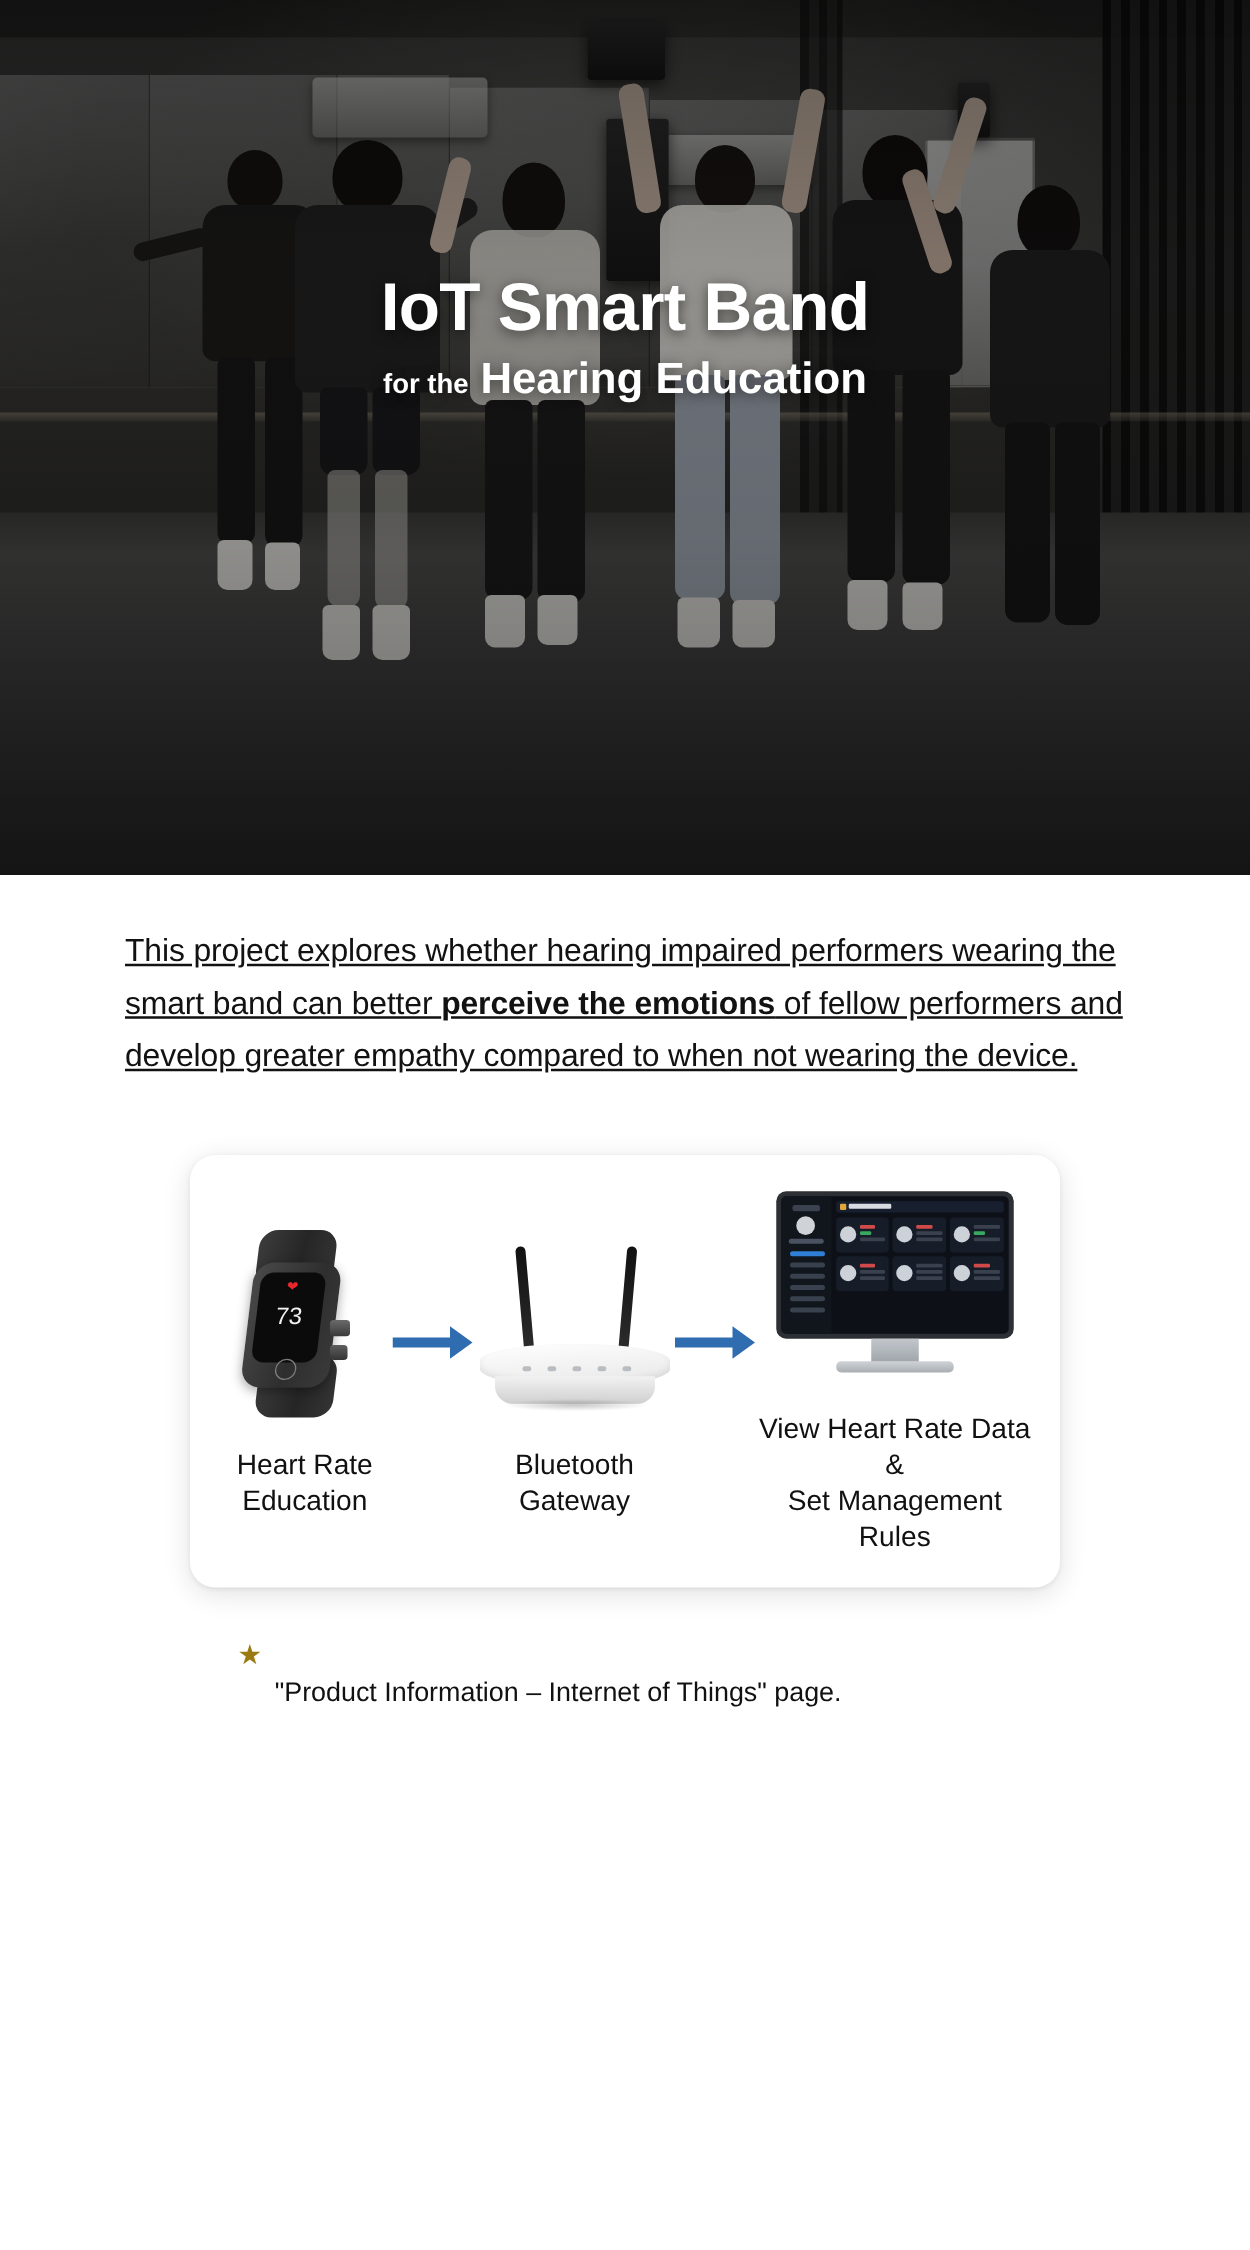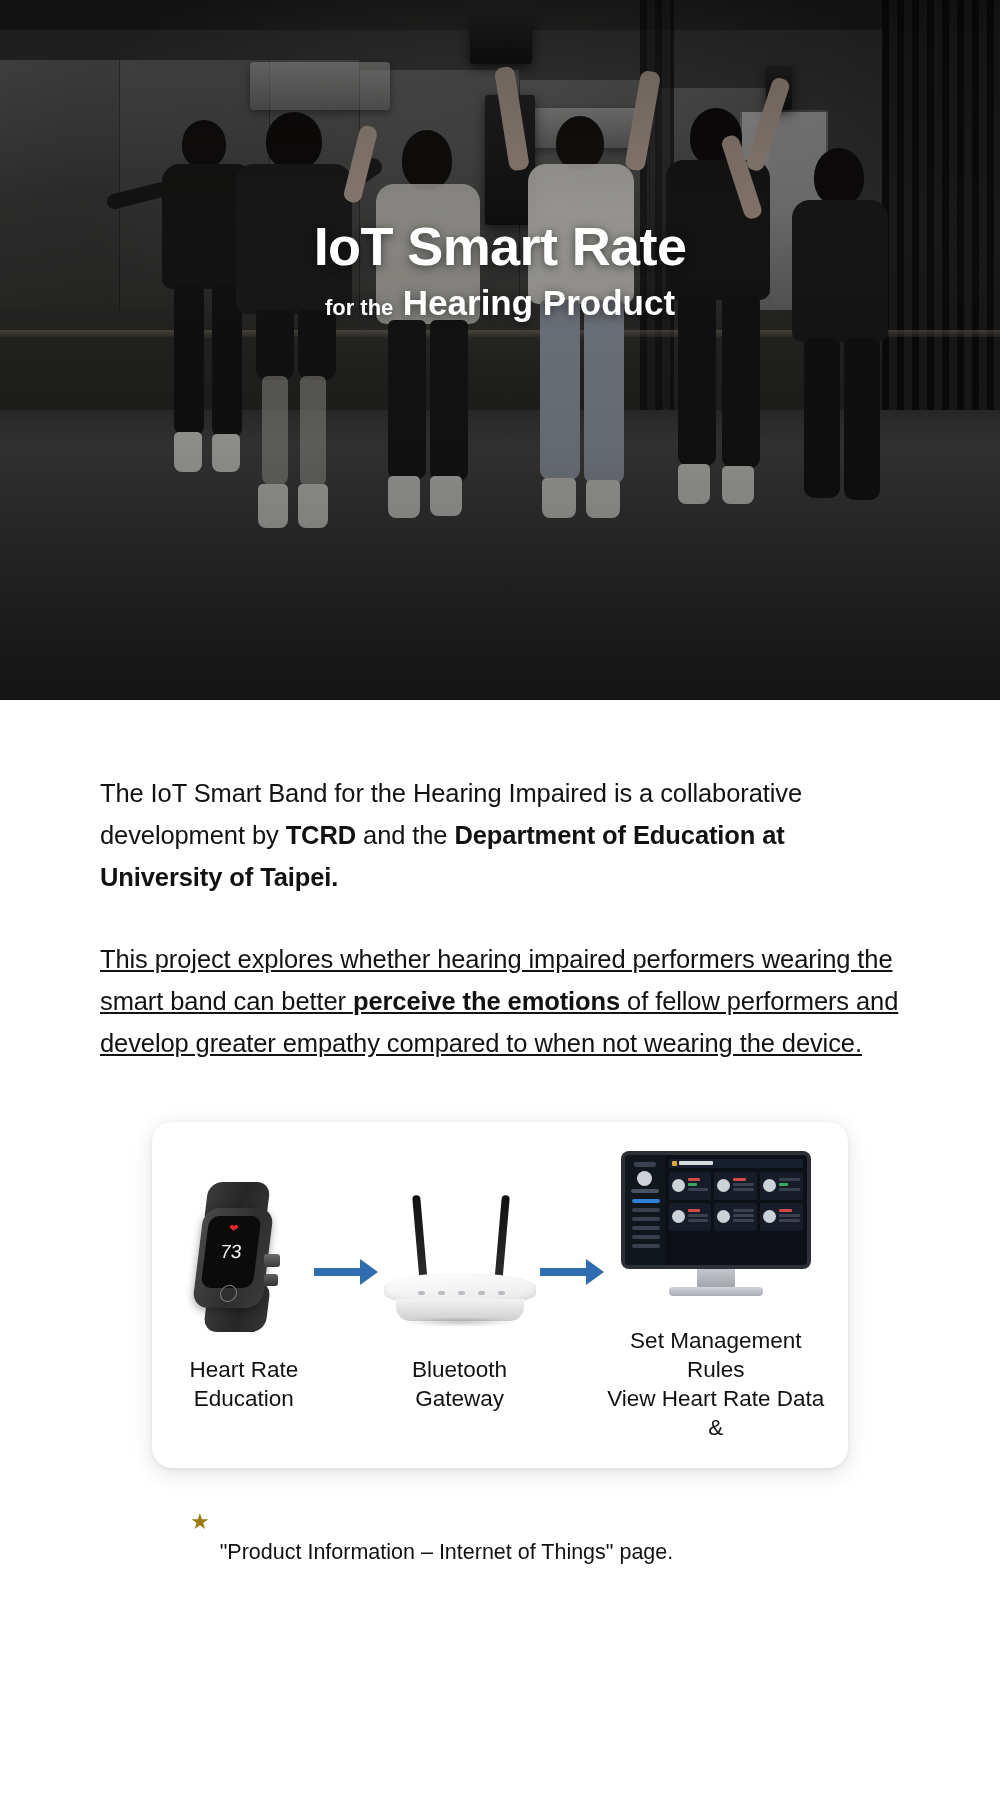"IoT Smart Rate" div.hero-title { text: Rate -> Band }
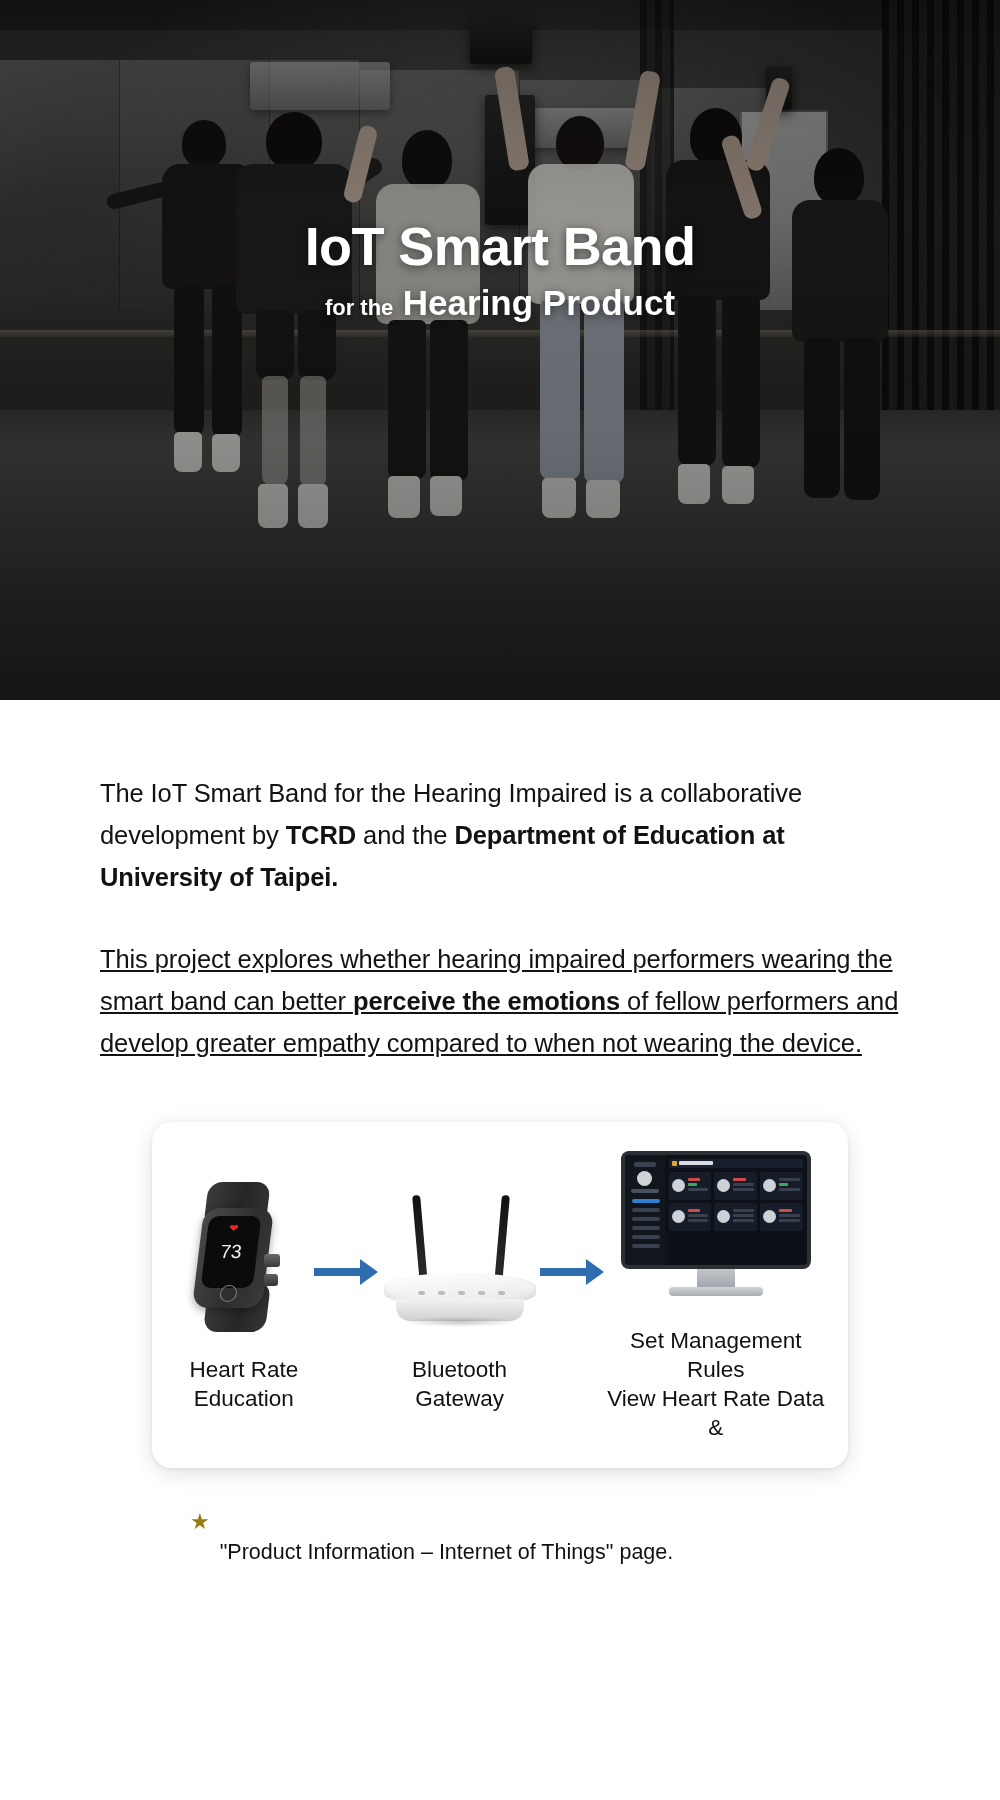"Hearing Product" span.big { text: Product -> Education }
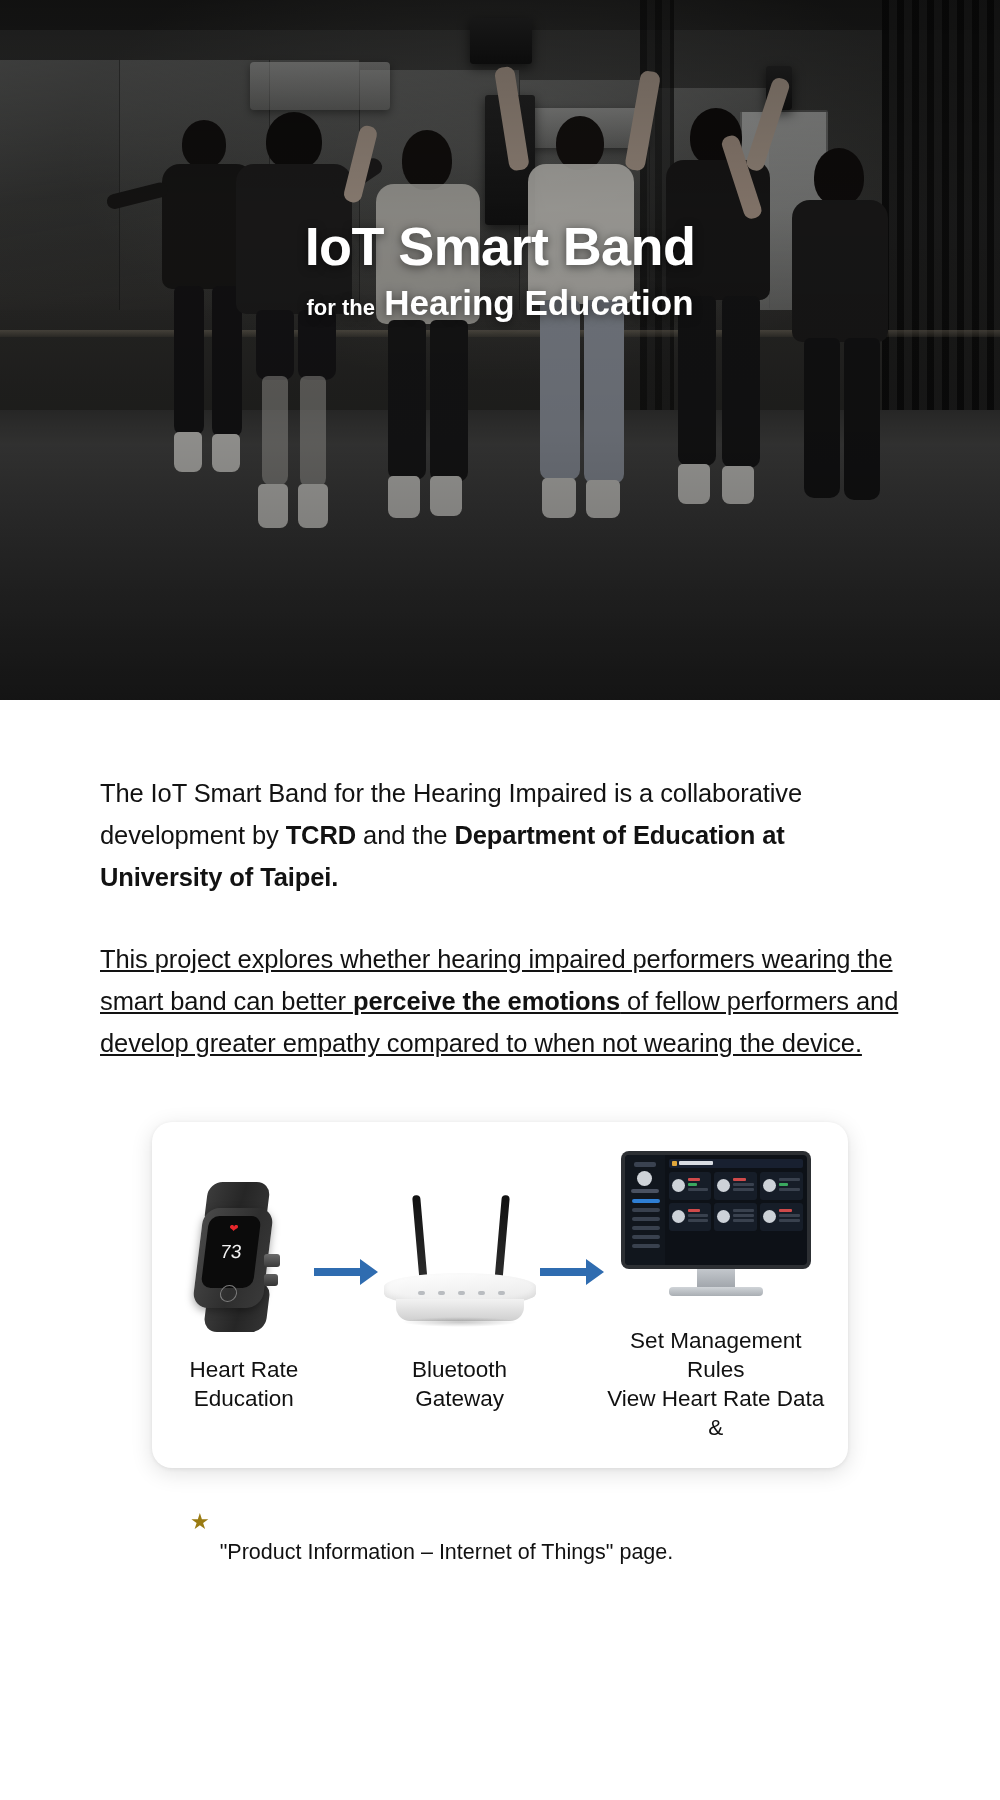"The IoT Smart Band for" p.para { html: <p><span>The IoT Smart Band for the Hearing Impaired is a collaborative development by </span><b>TCRD</b><span> and the </span><b>Department of Education at University of Taipei.</b></p> -> none }
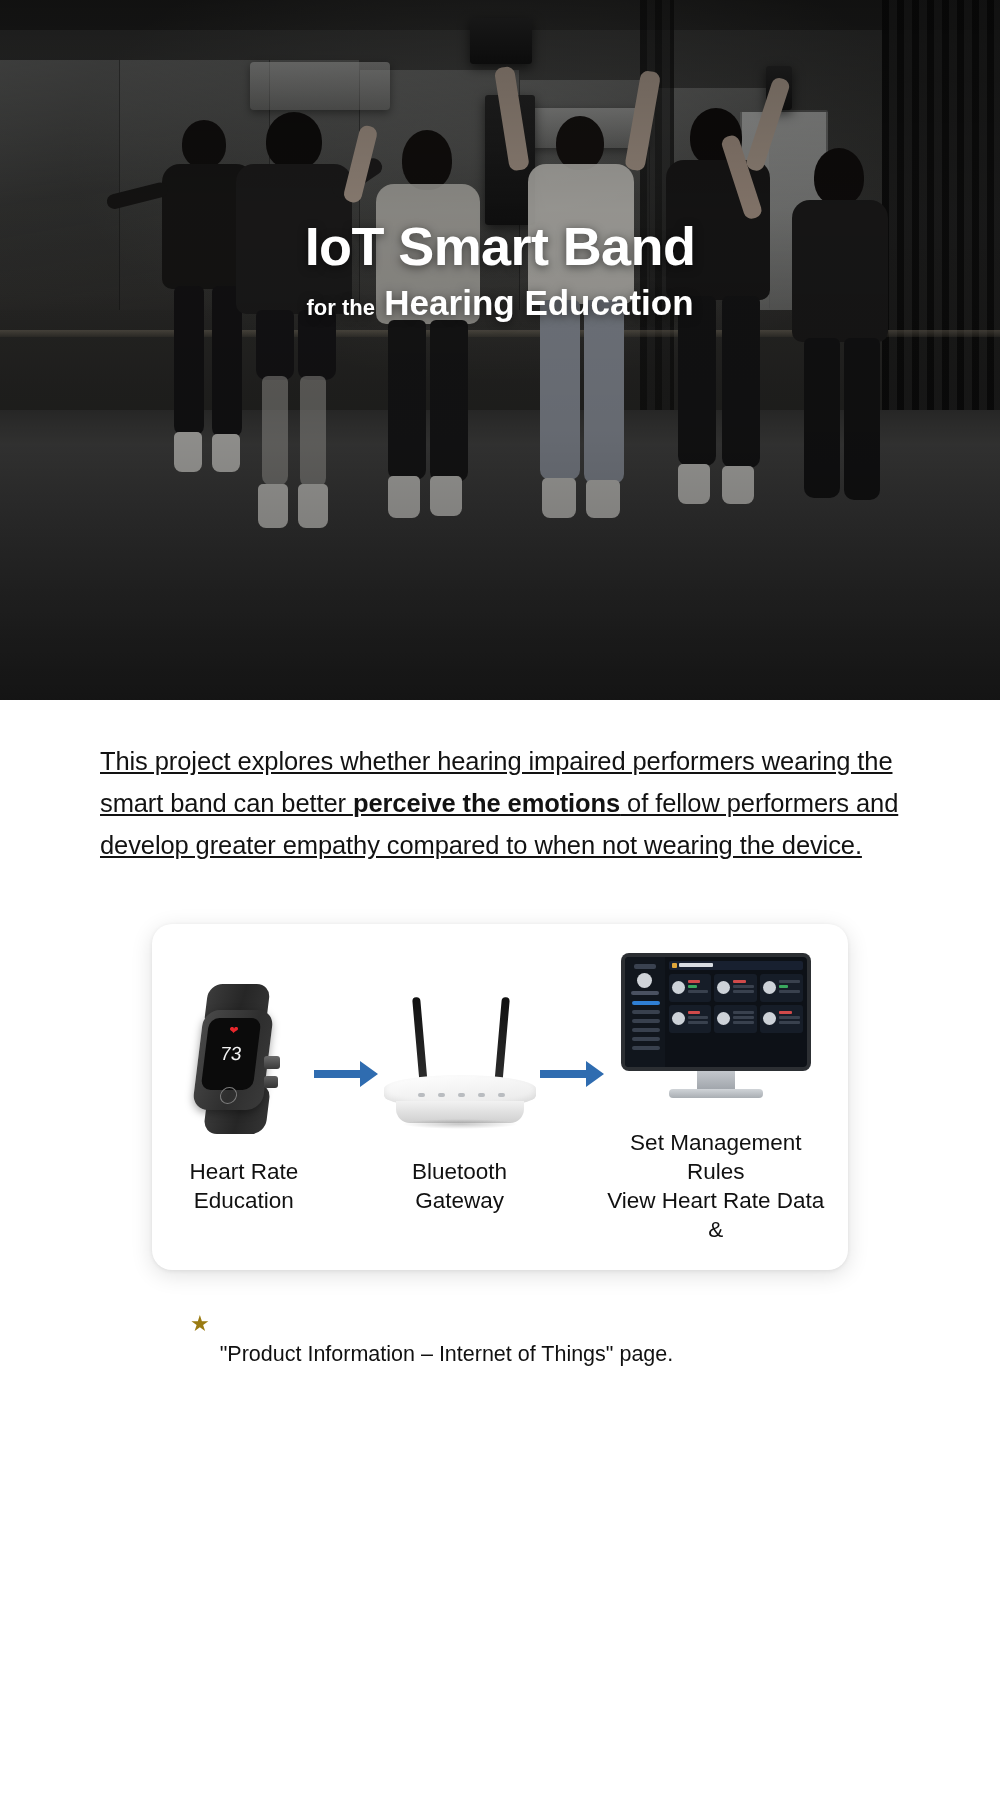"Set Management Rules" div { order: before "View Heart Rate Data &" -> after "View Heart Rate Data &" }
